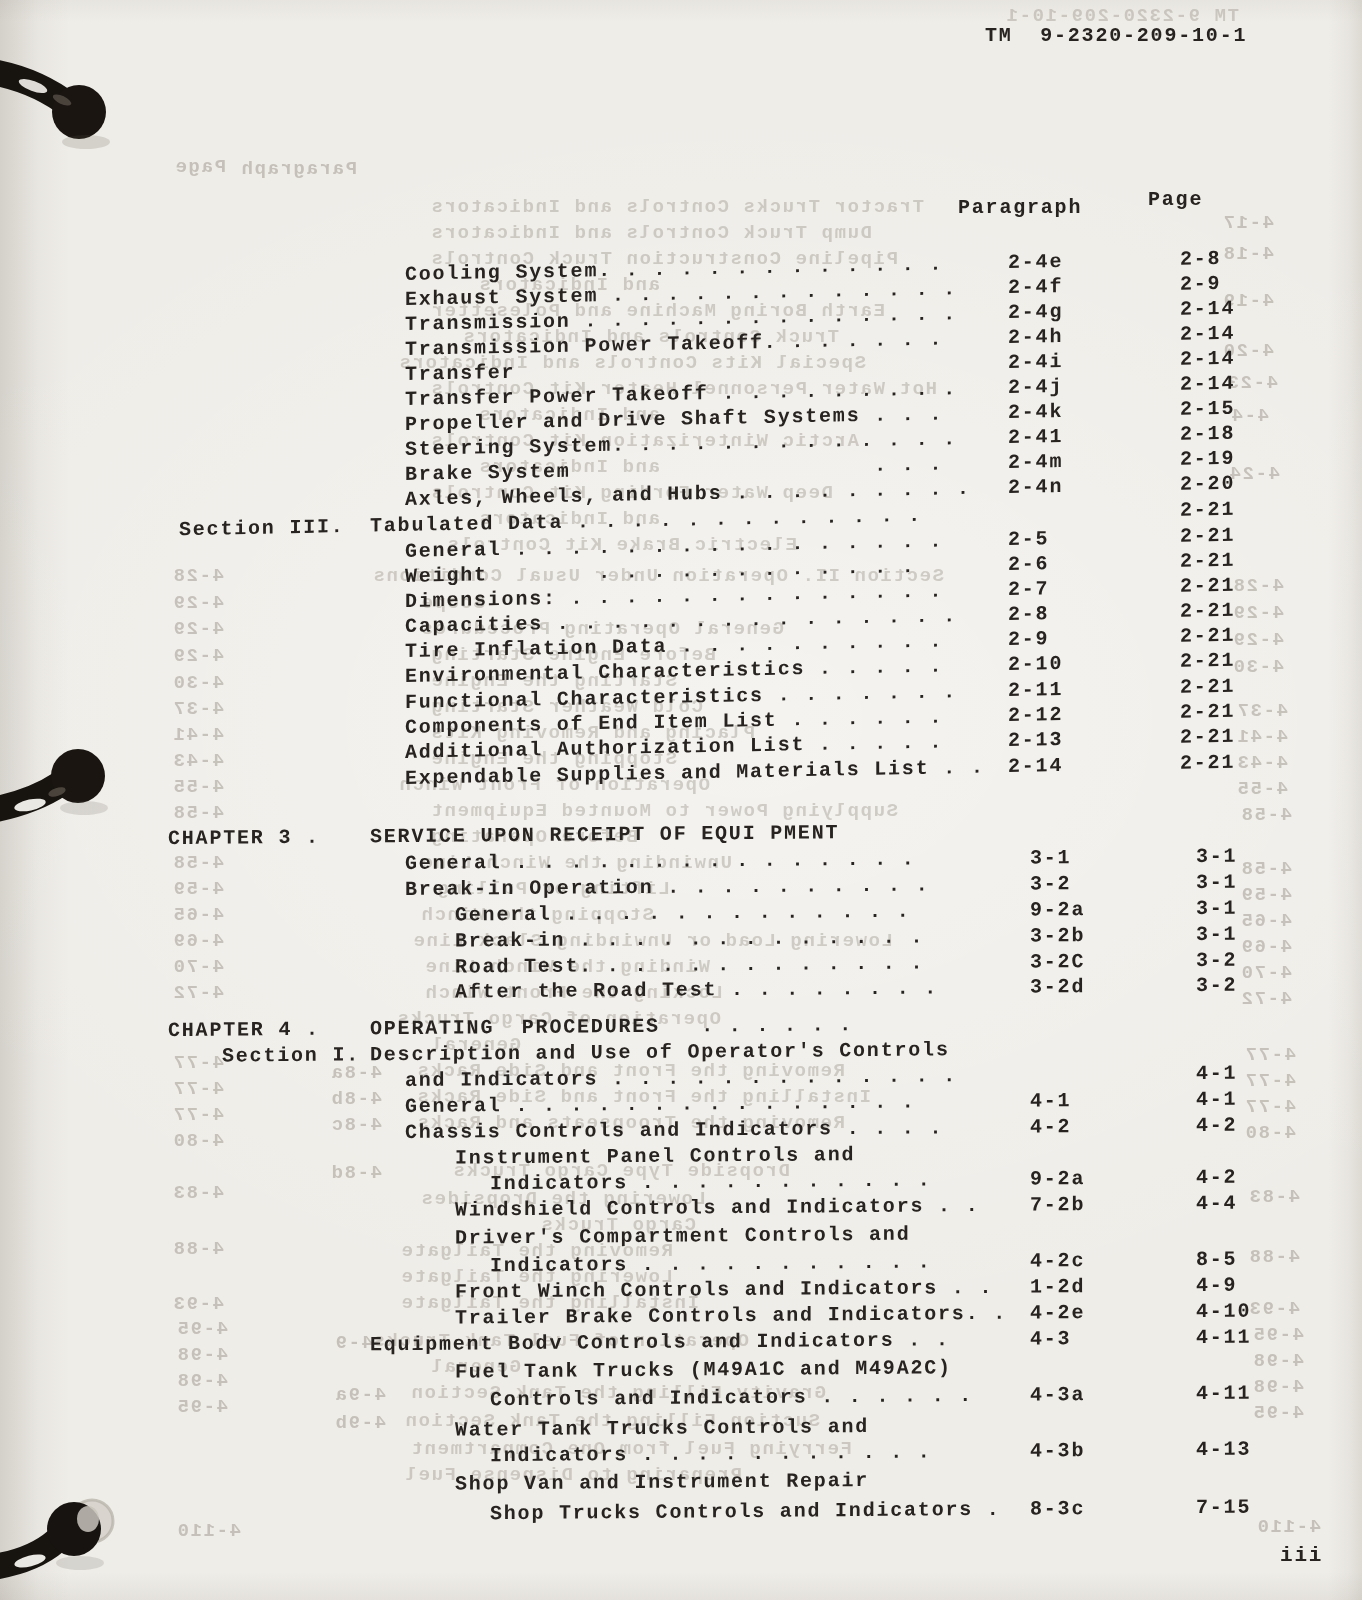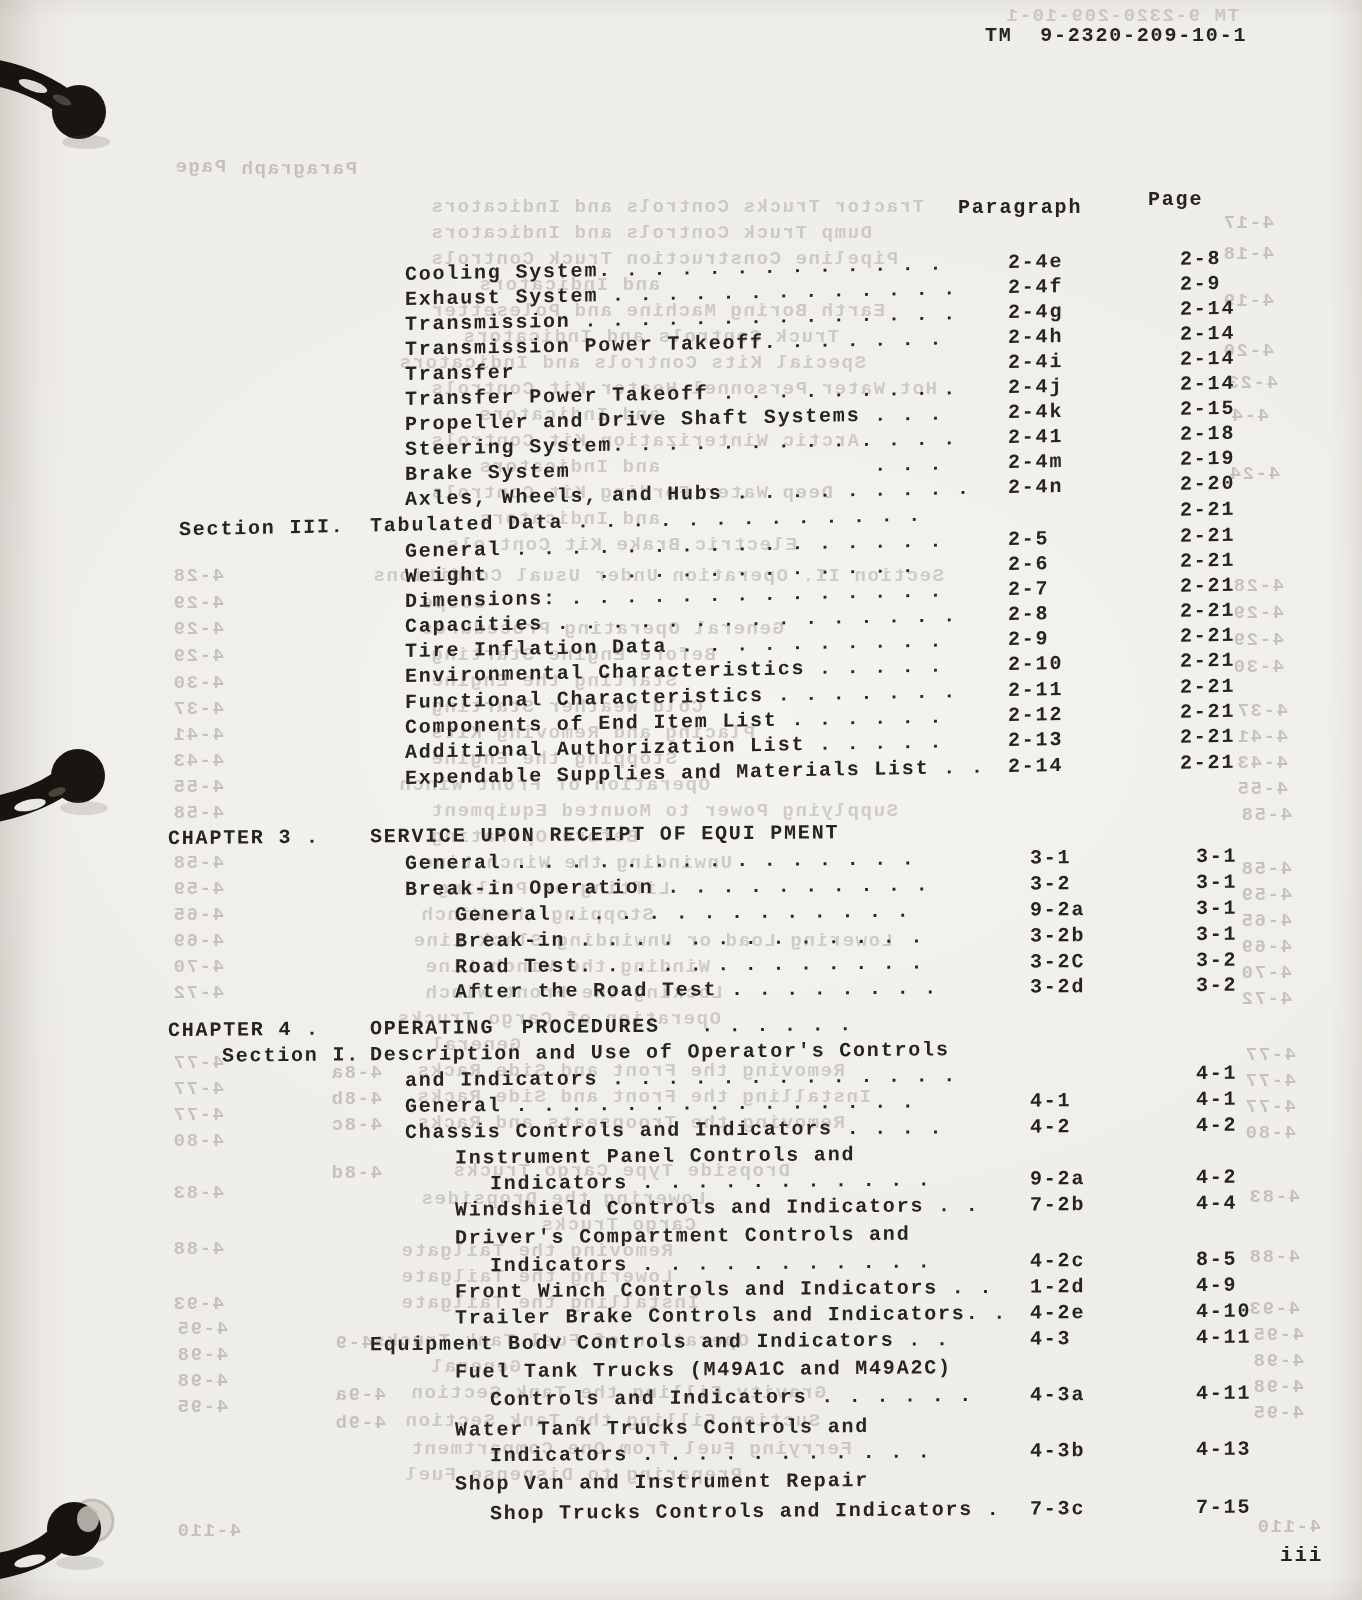"7-3c" span.cell { text: 7-3c -> 8-3c }
